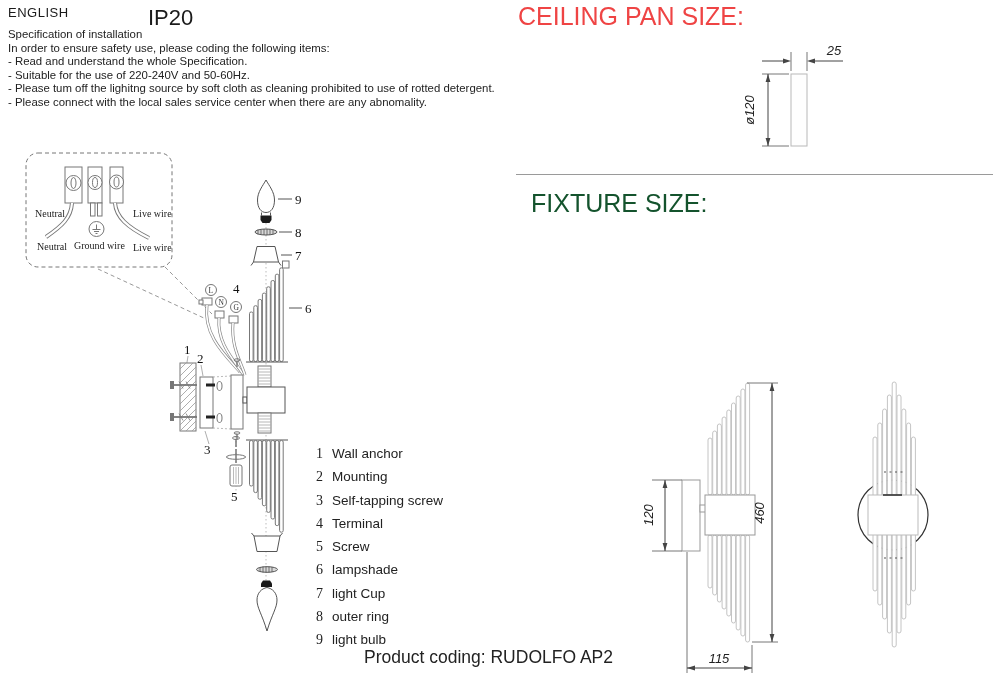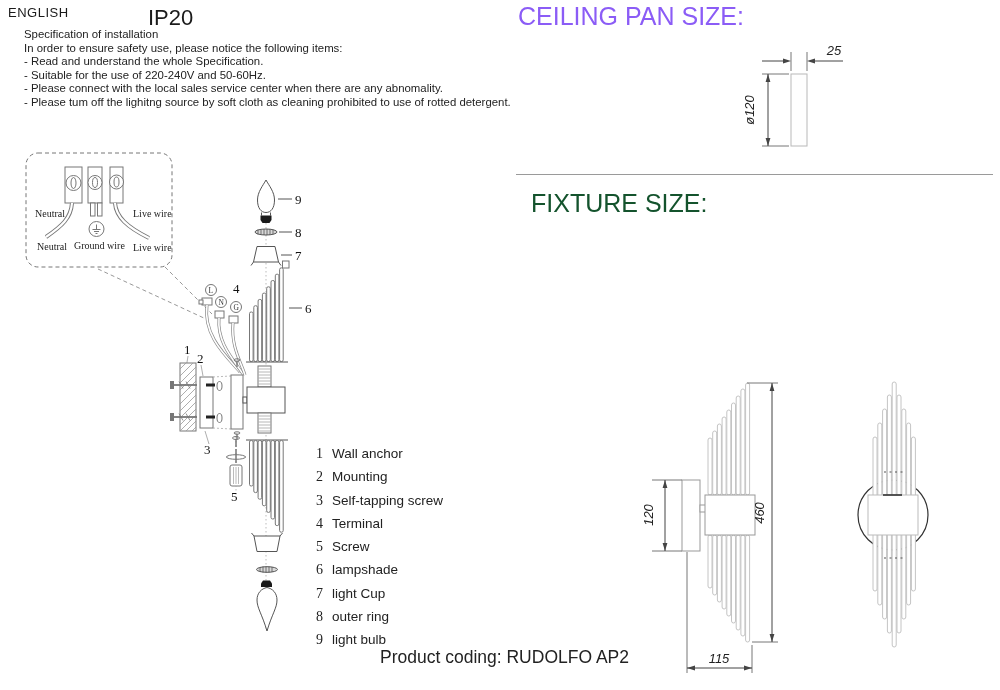"CEILING PAN SIZE:" #ceiling-title { color: #8b5cf6 -> #ef4444 }
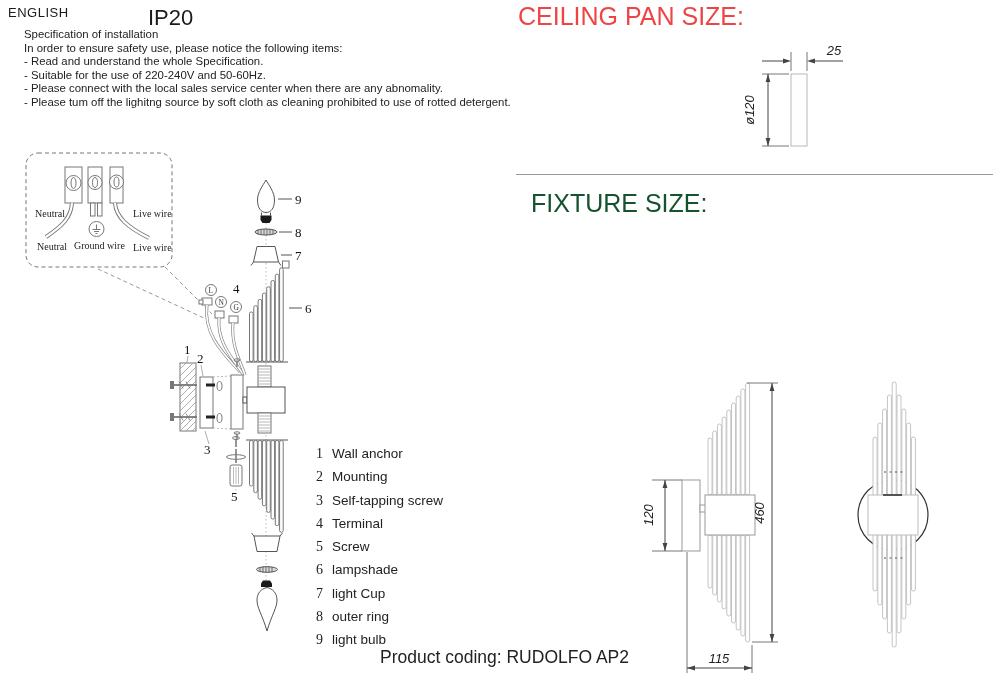"Specification of installation" #spec { margin-left: 16px -> none }
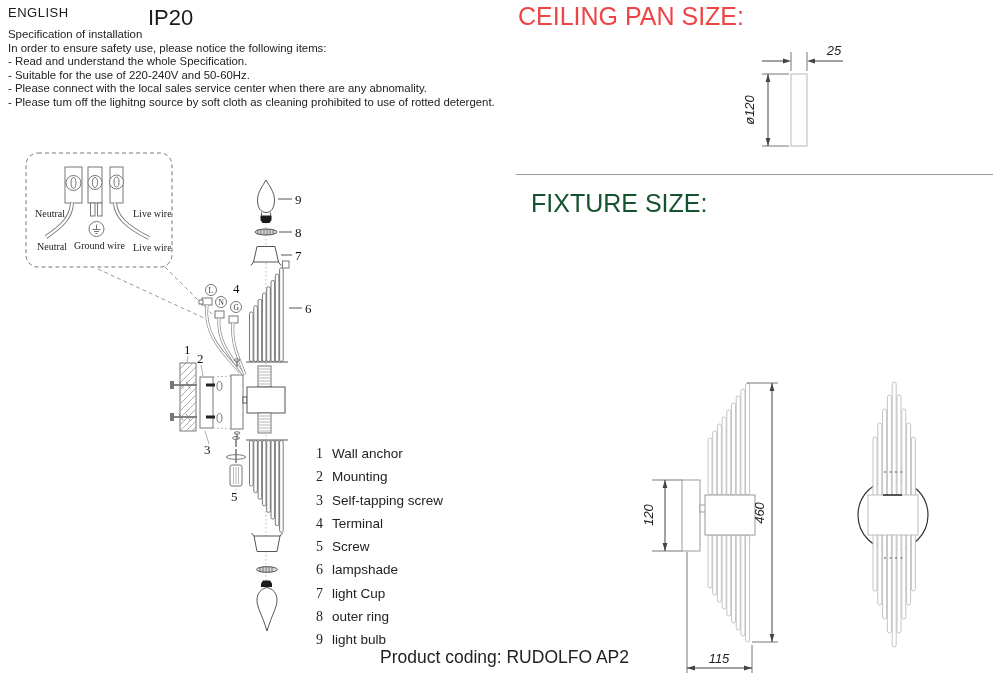"In order to ensure safety" div { text: notice -> coding }
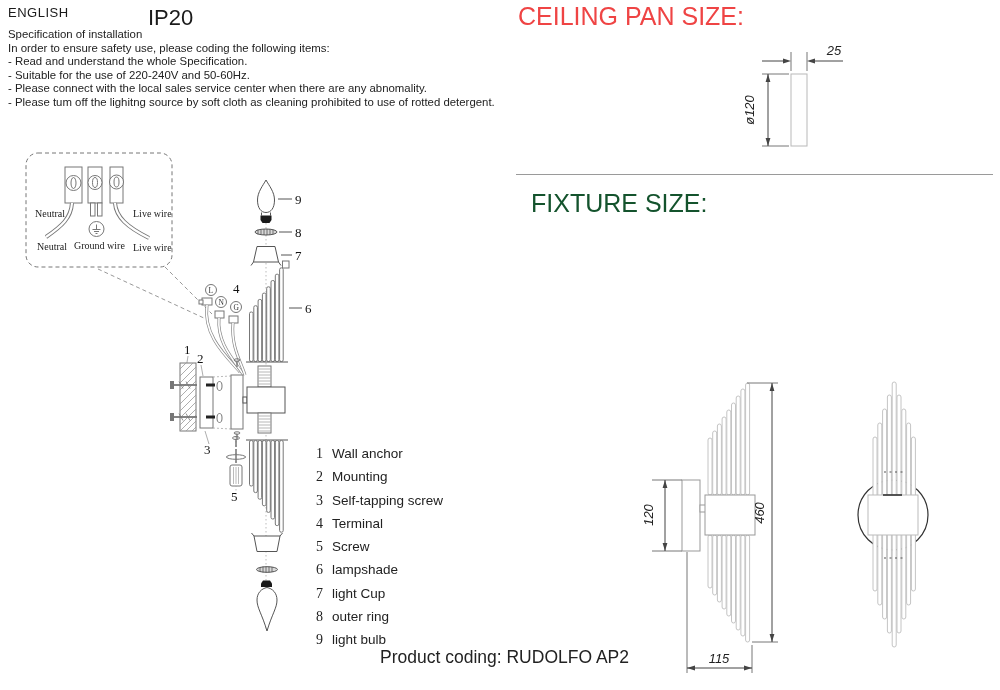"- Please connect with the" div { order: before "- Please tum off the" -> after "- Please tum off the" }
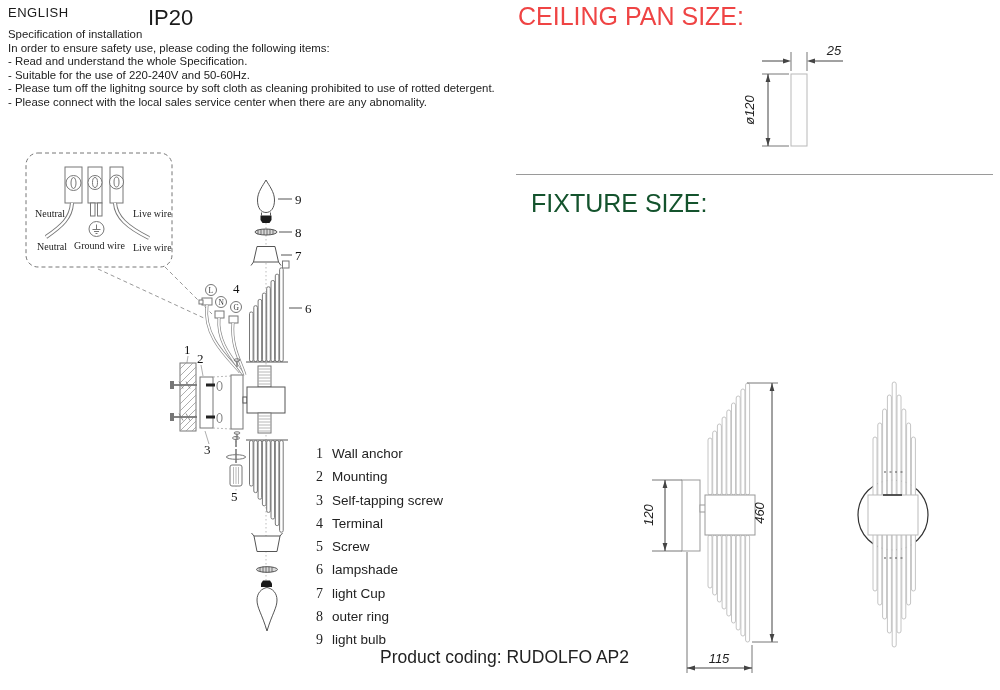"Product coding: RUDOLFO AP2" #product { margin-left: 16px -> none }
